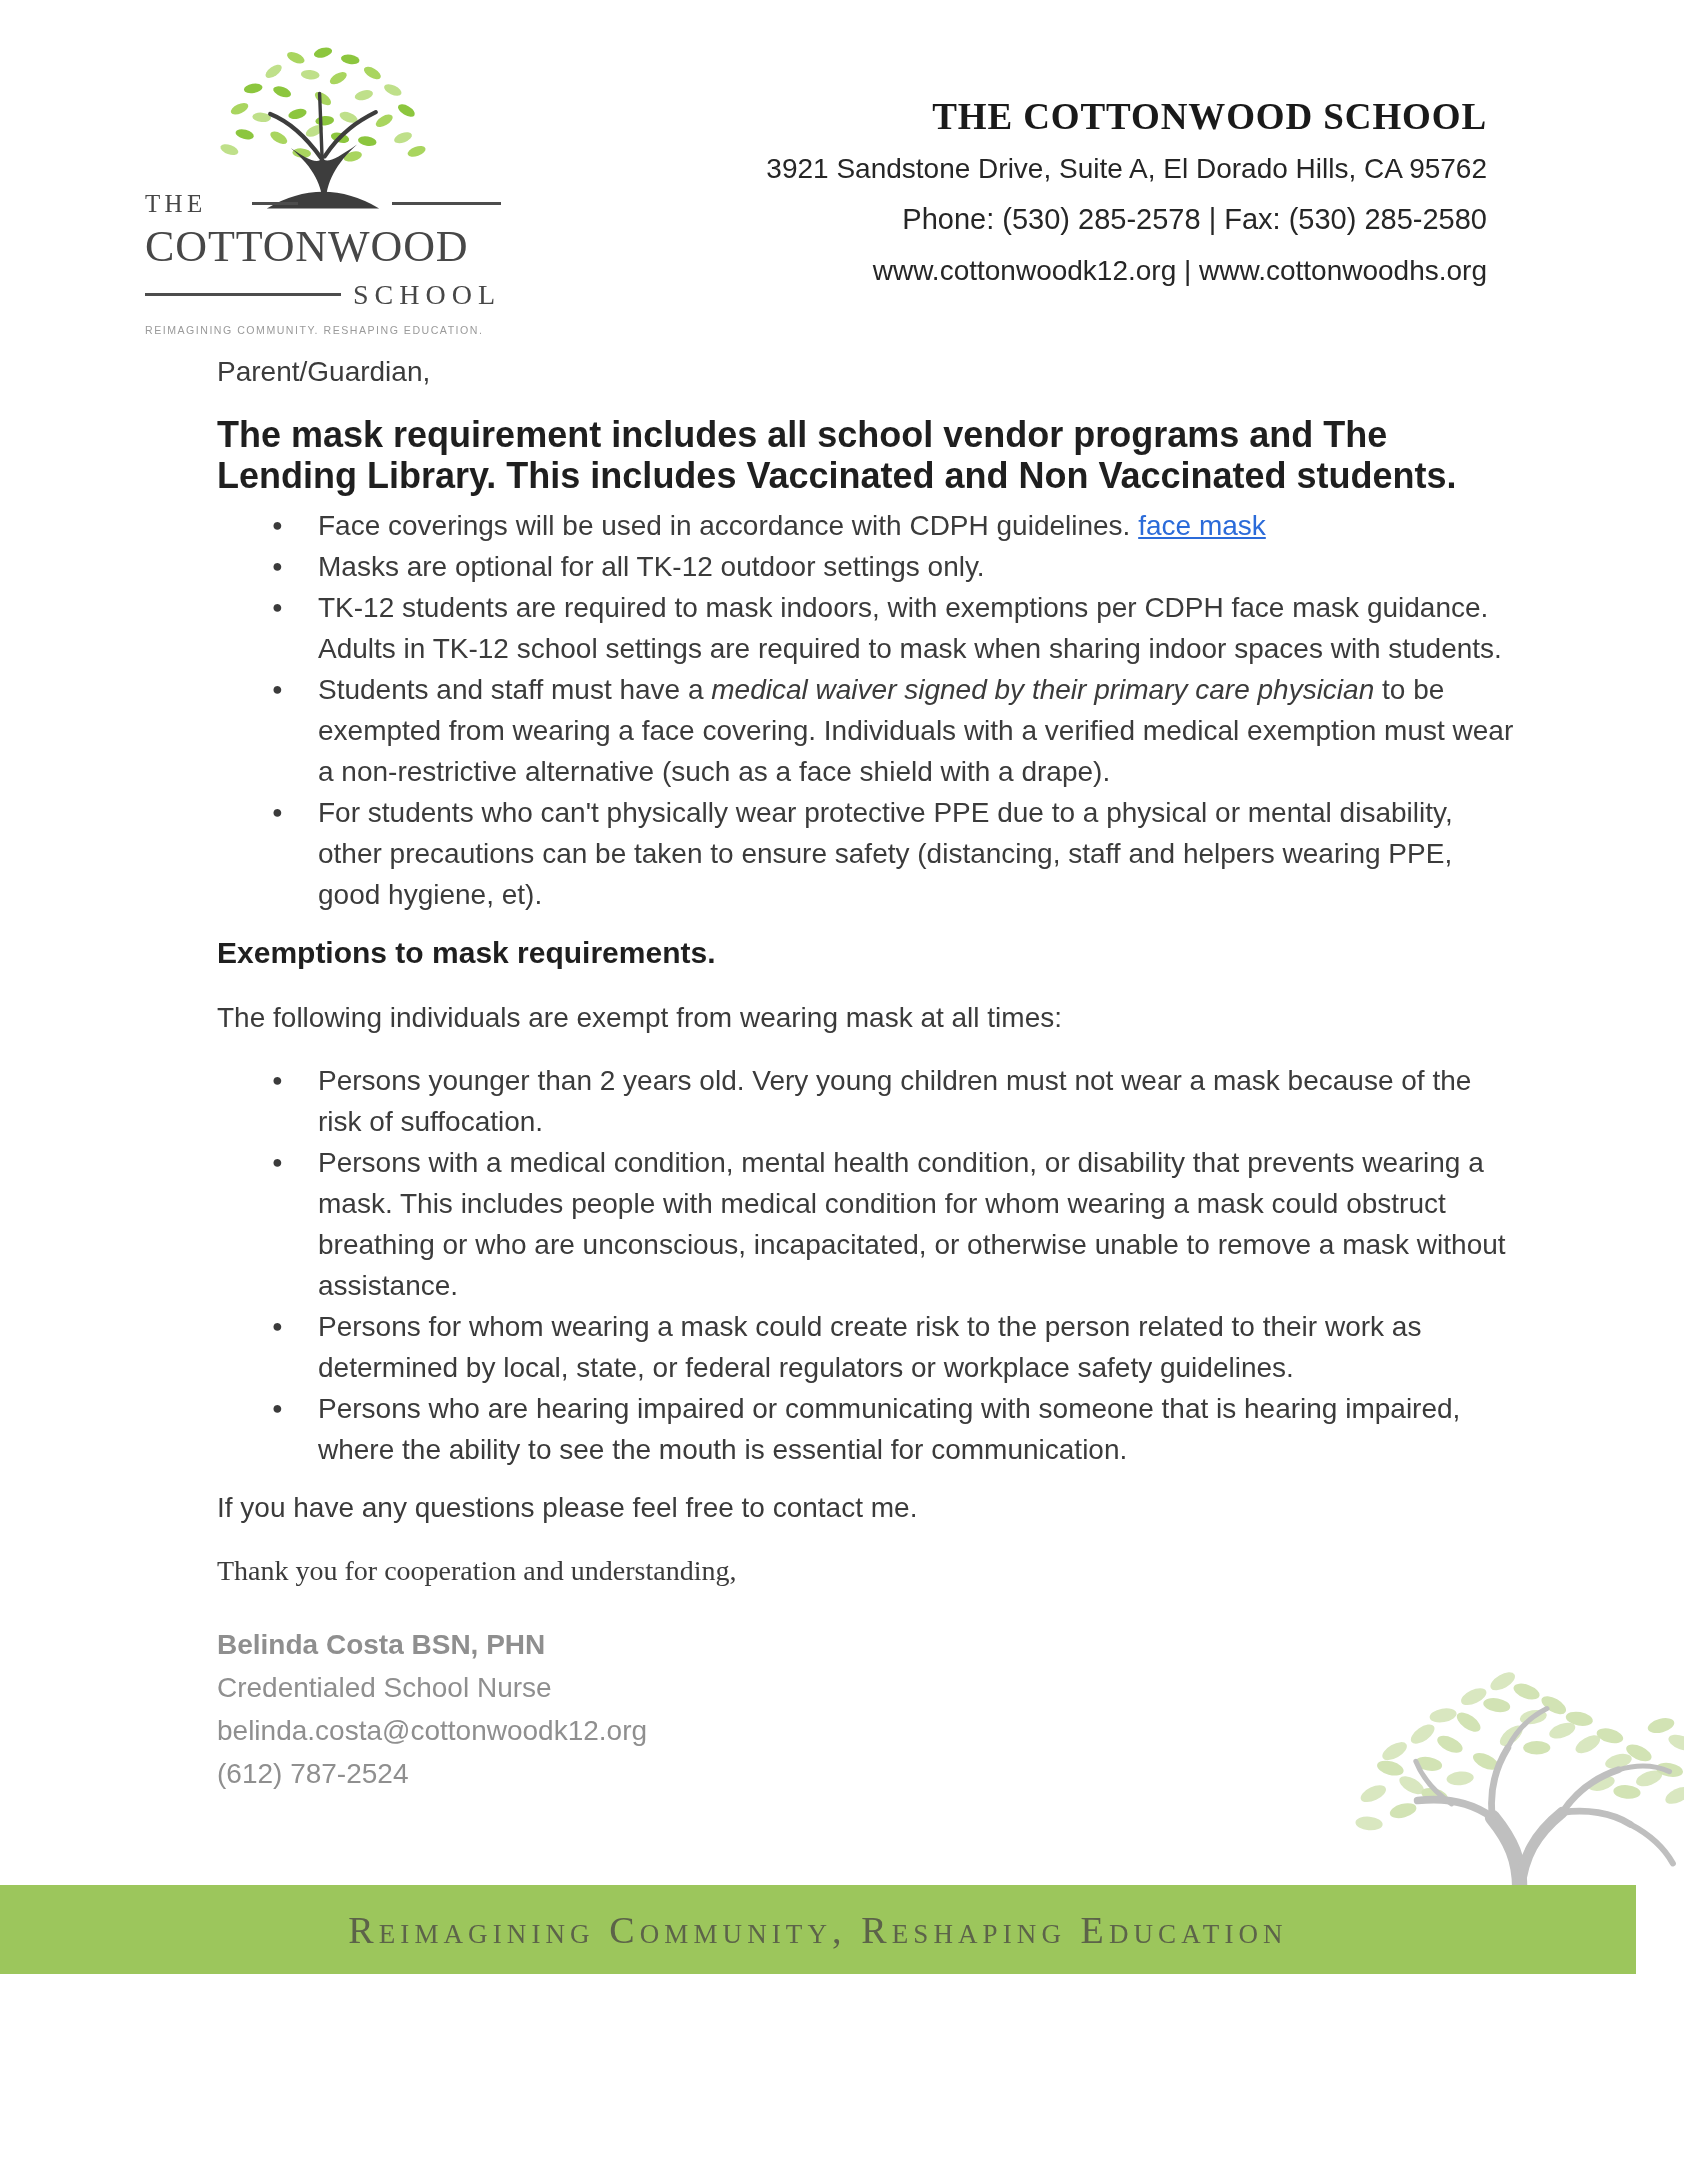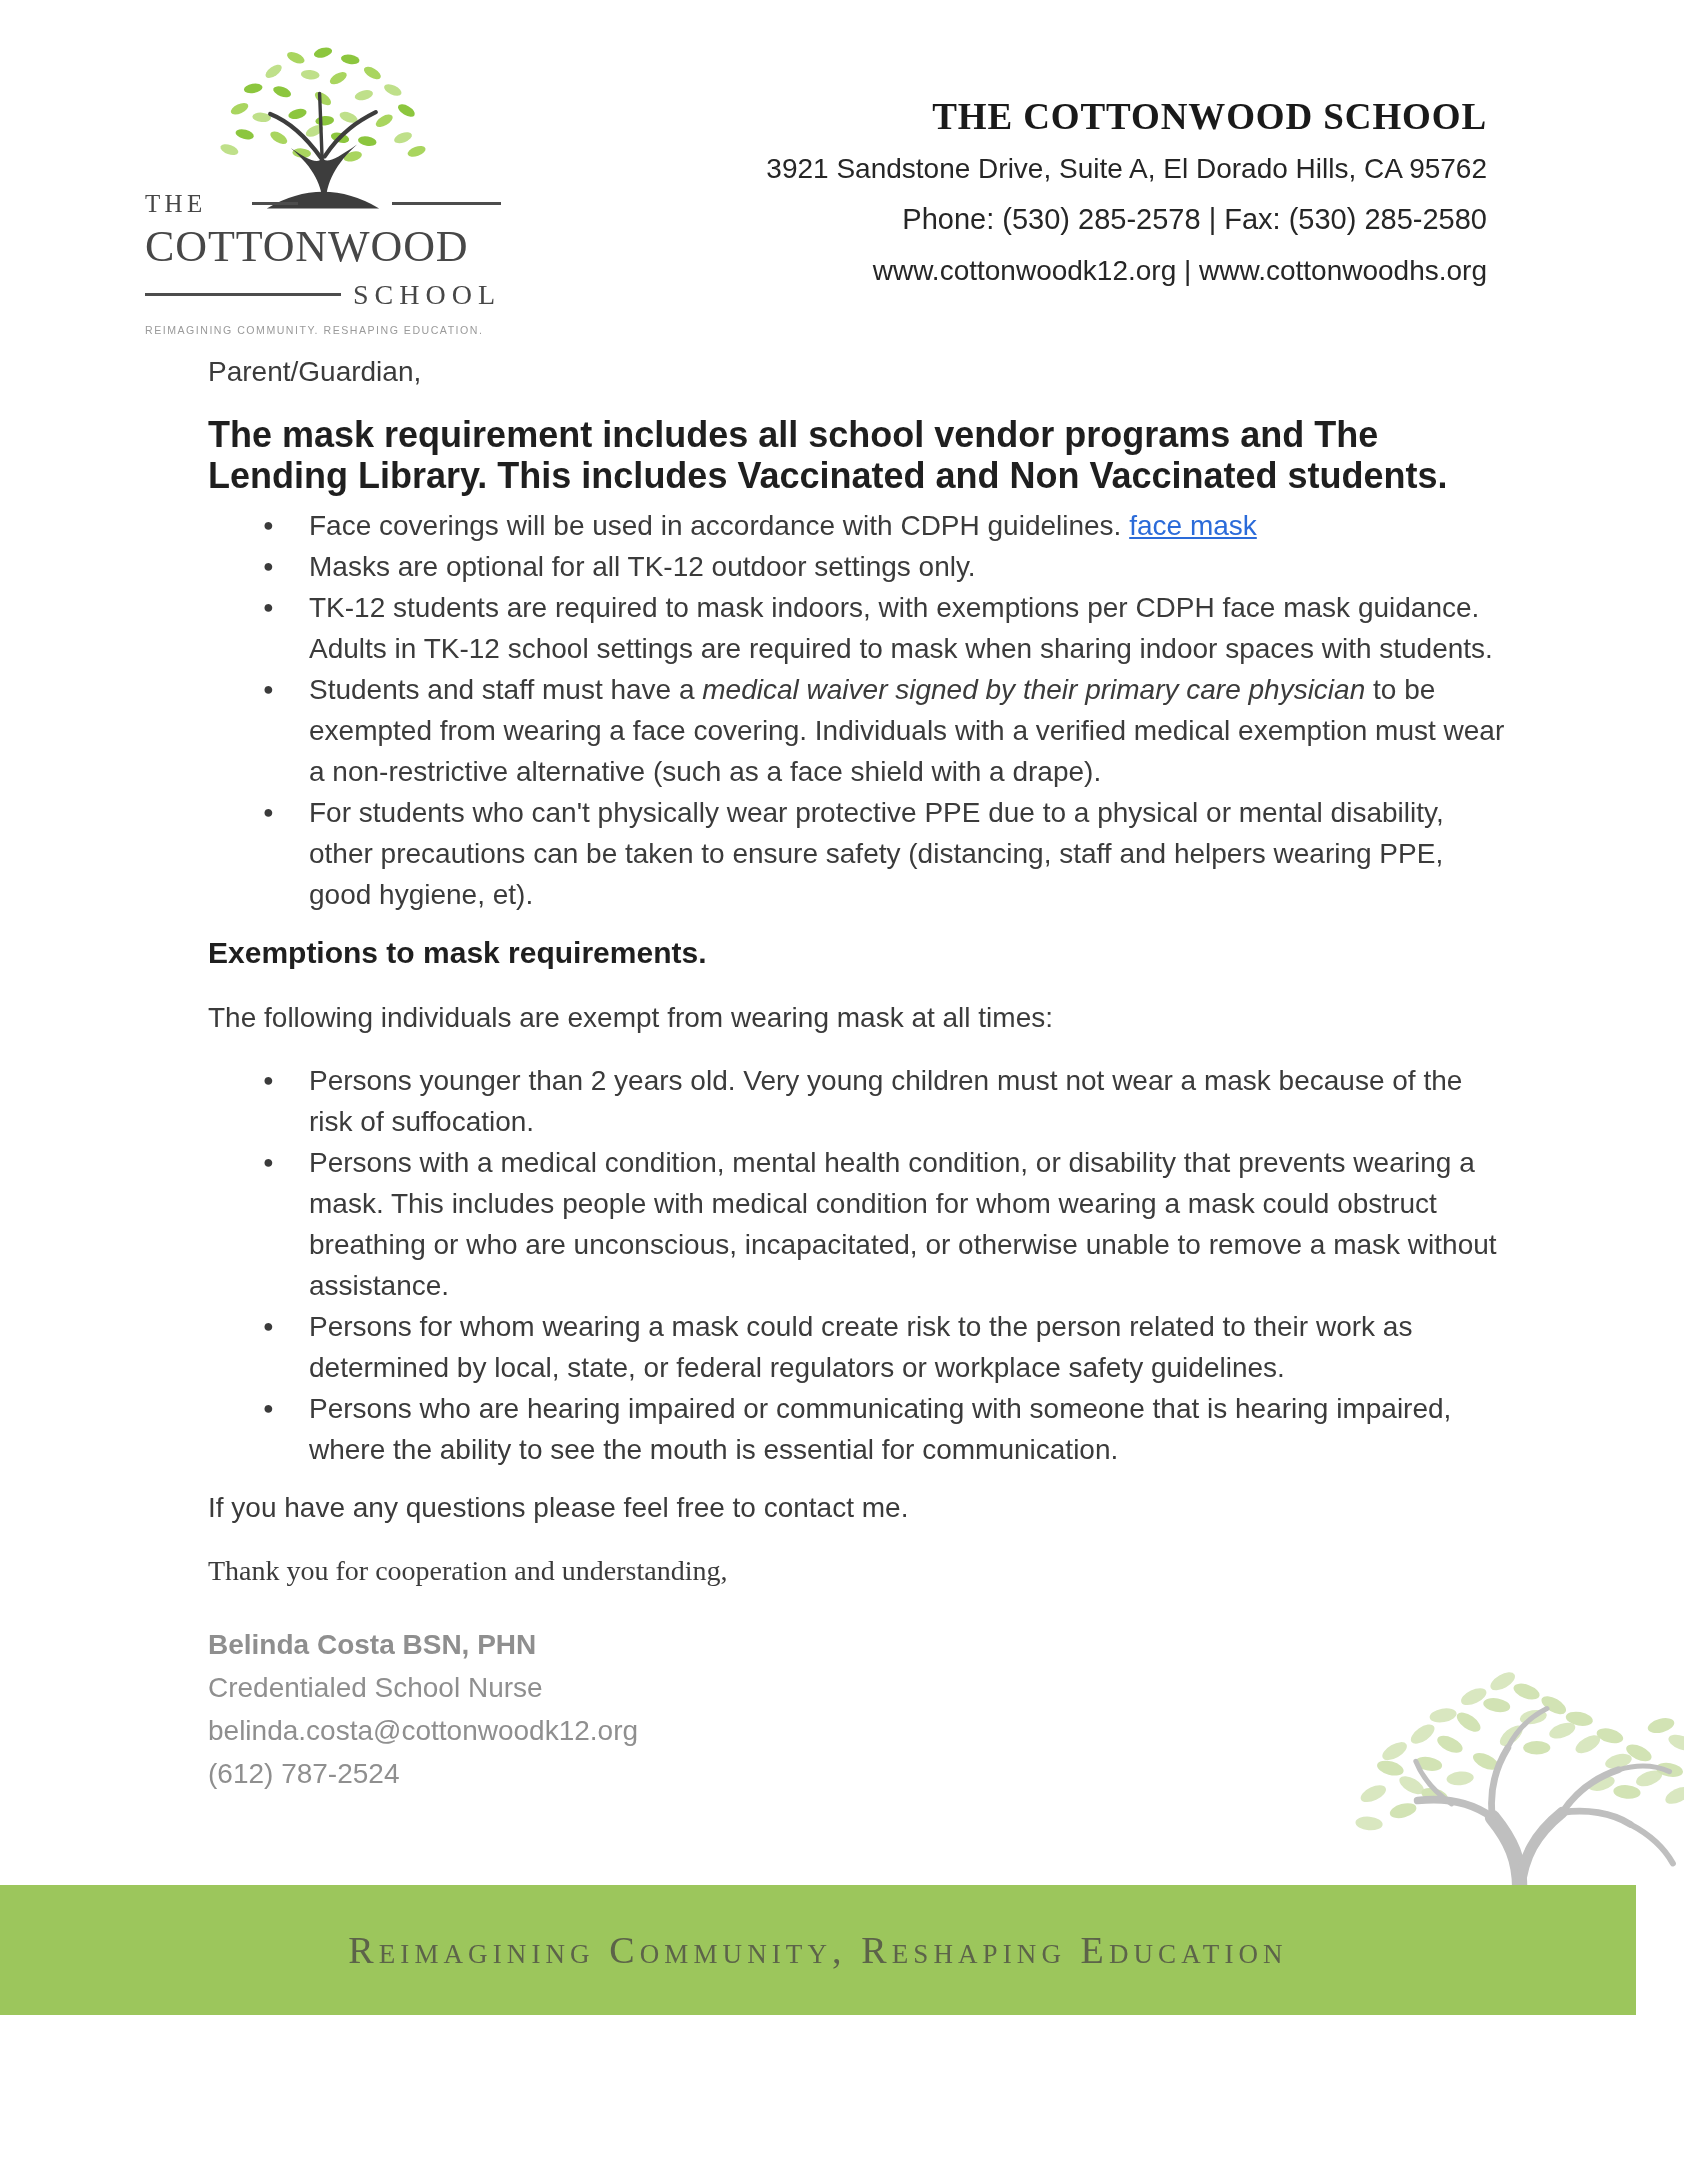"Parent/Guardian," .body-main { left: 208px -> 217px }
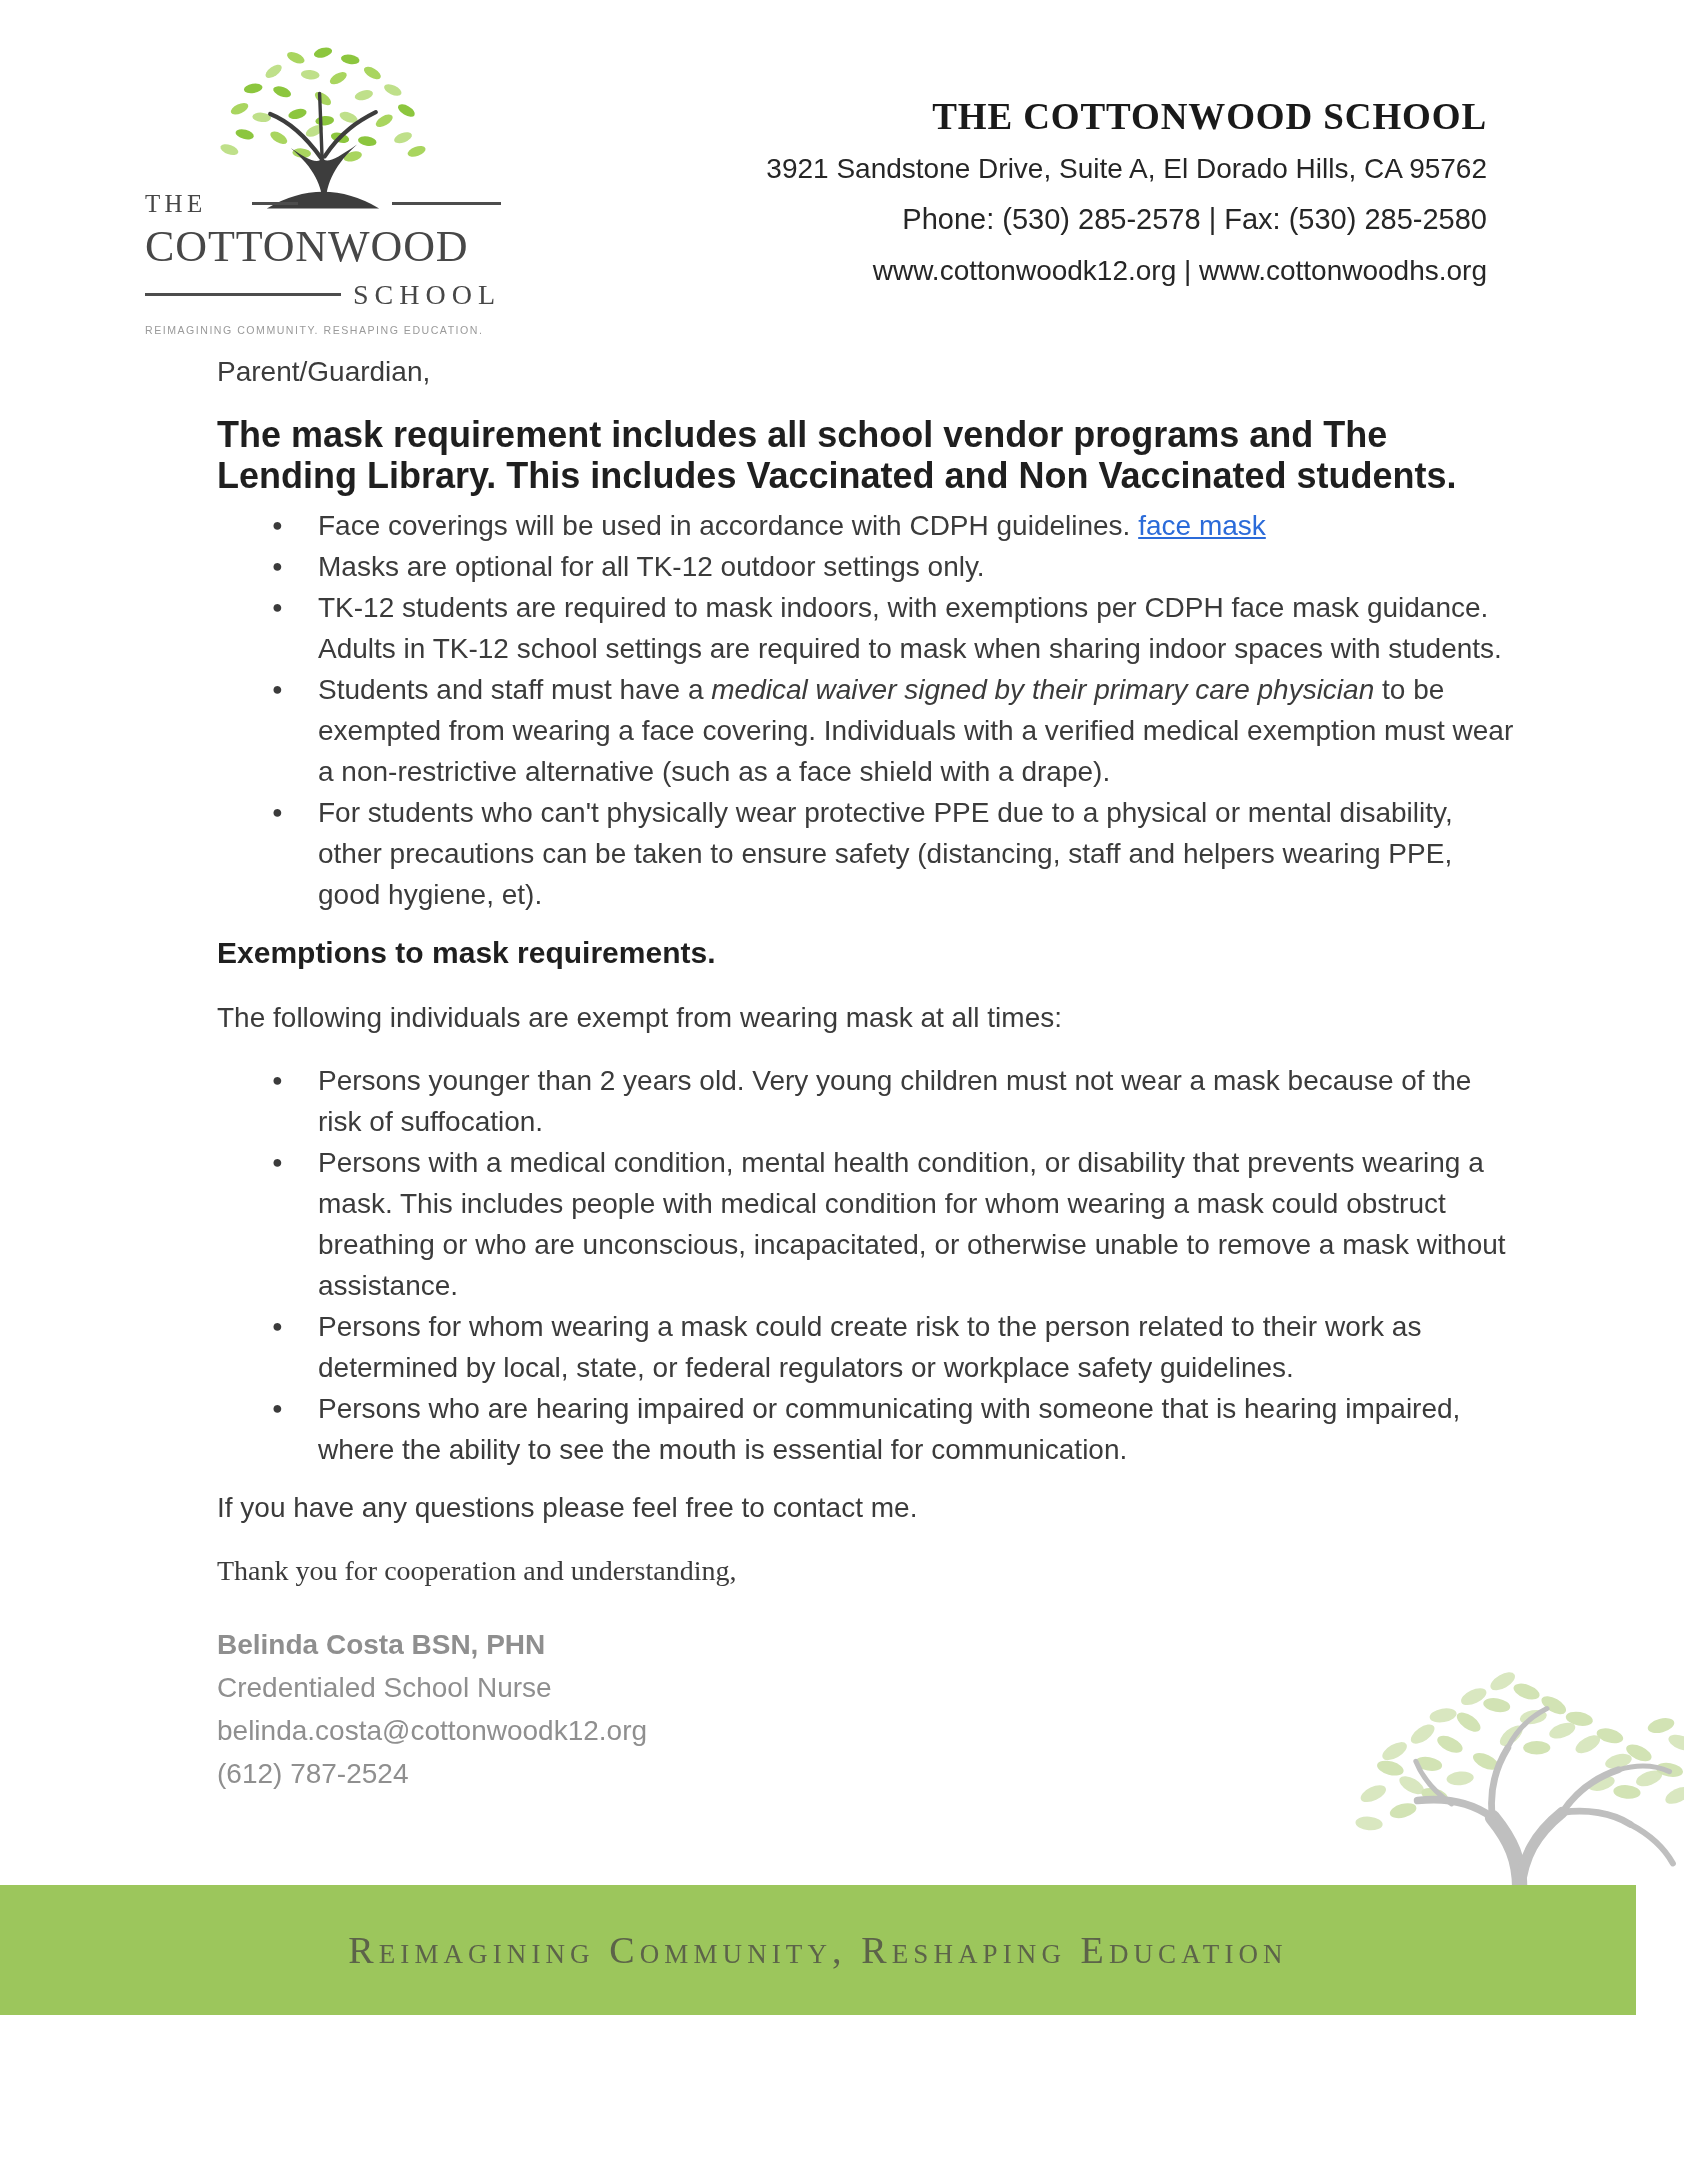"Reimagining Community, Reshaping" .band { height: 130px -> 89px }
